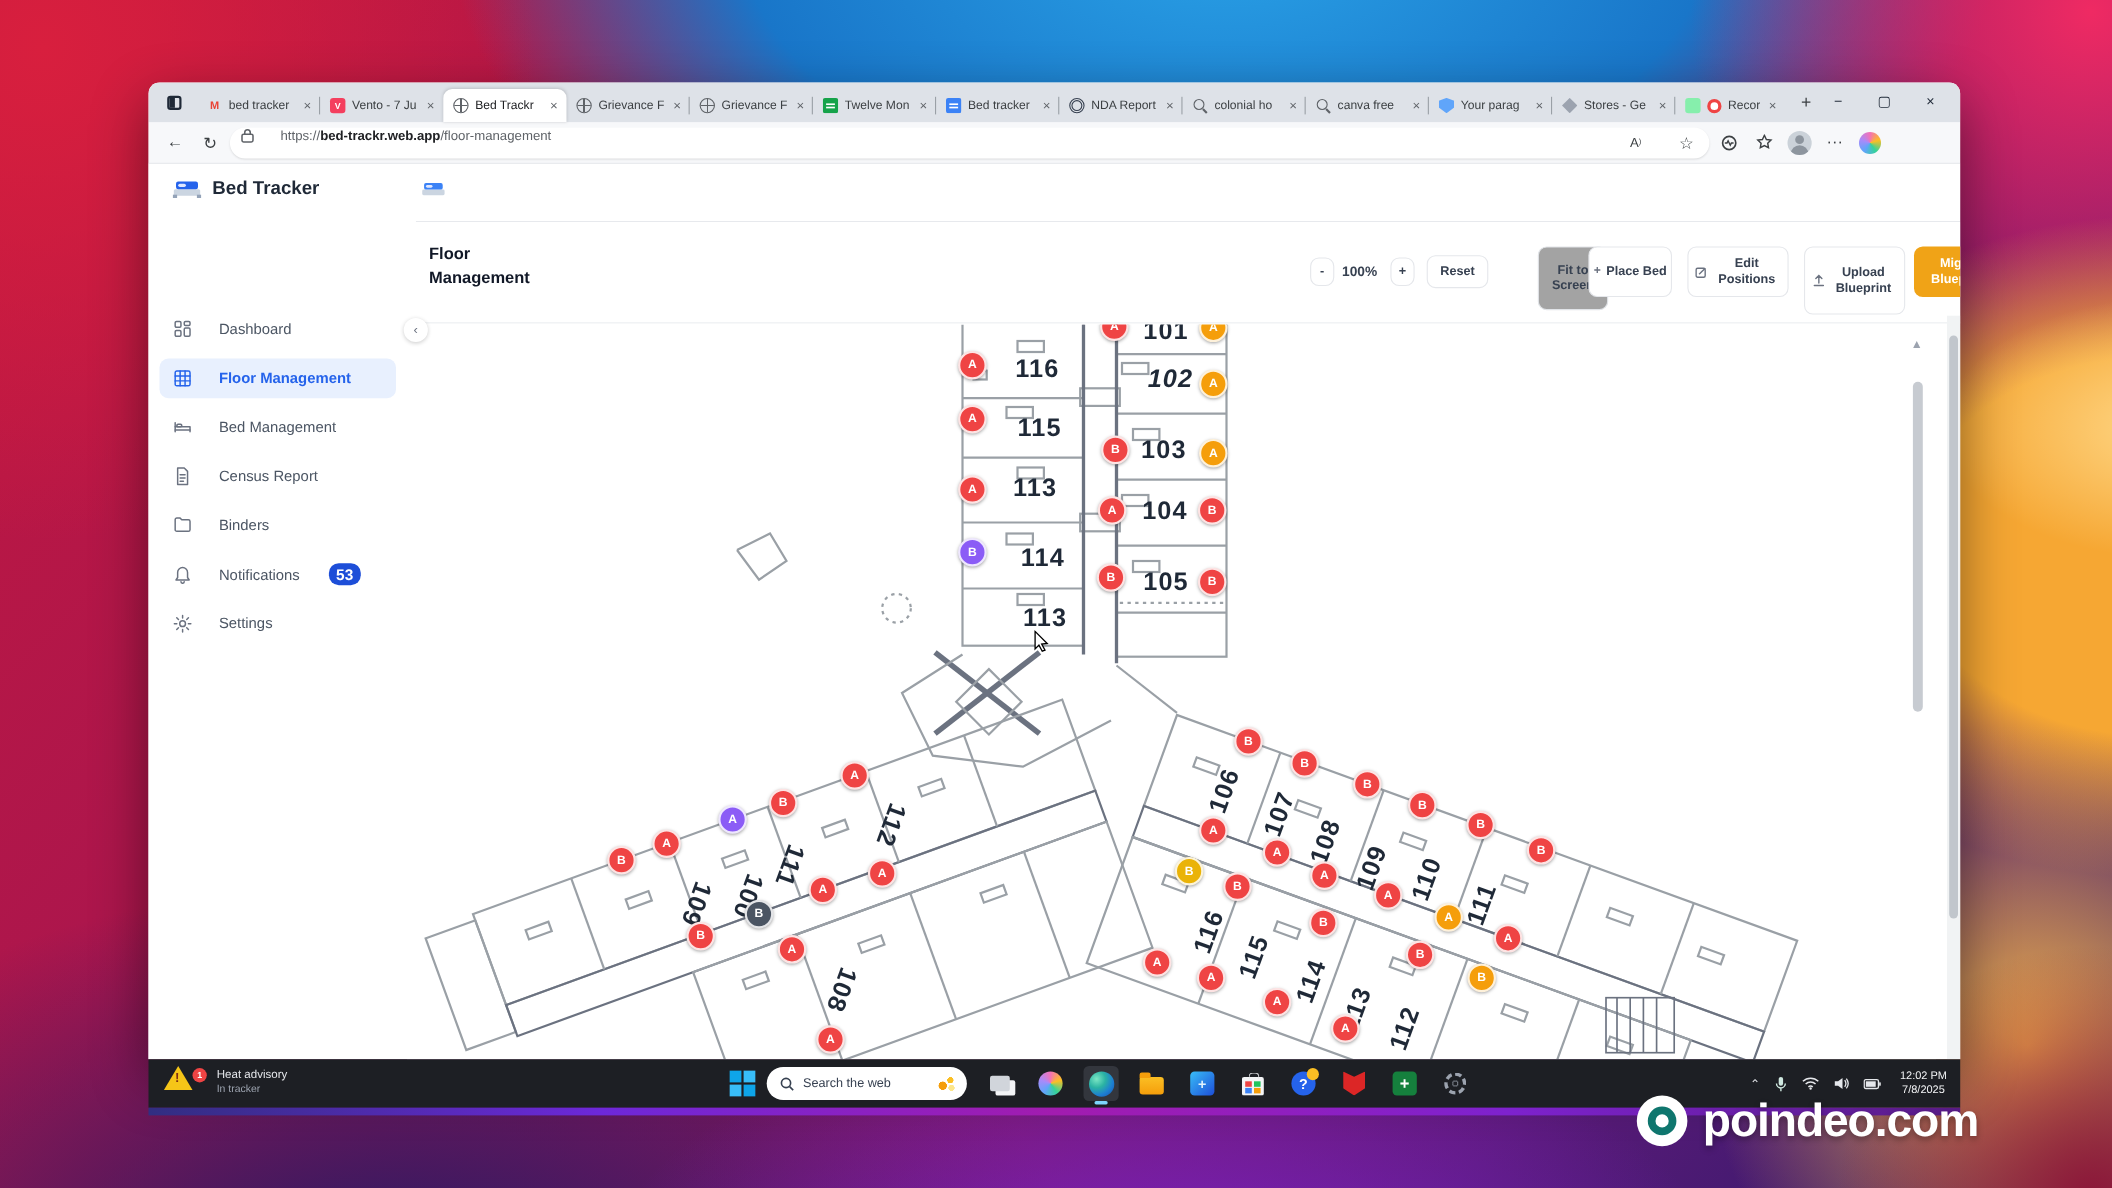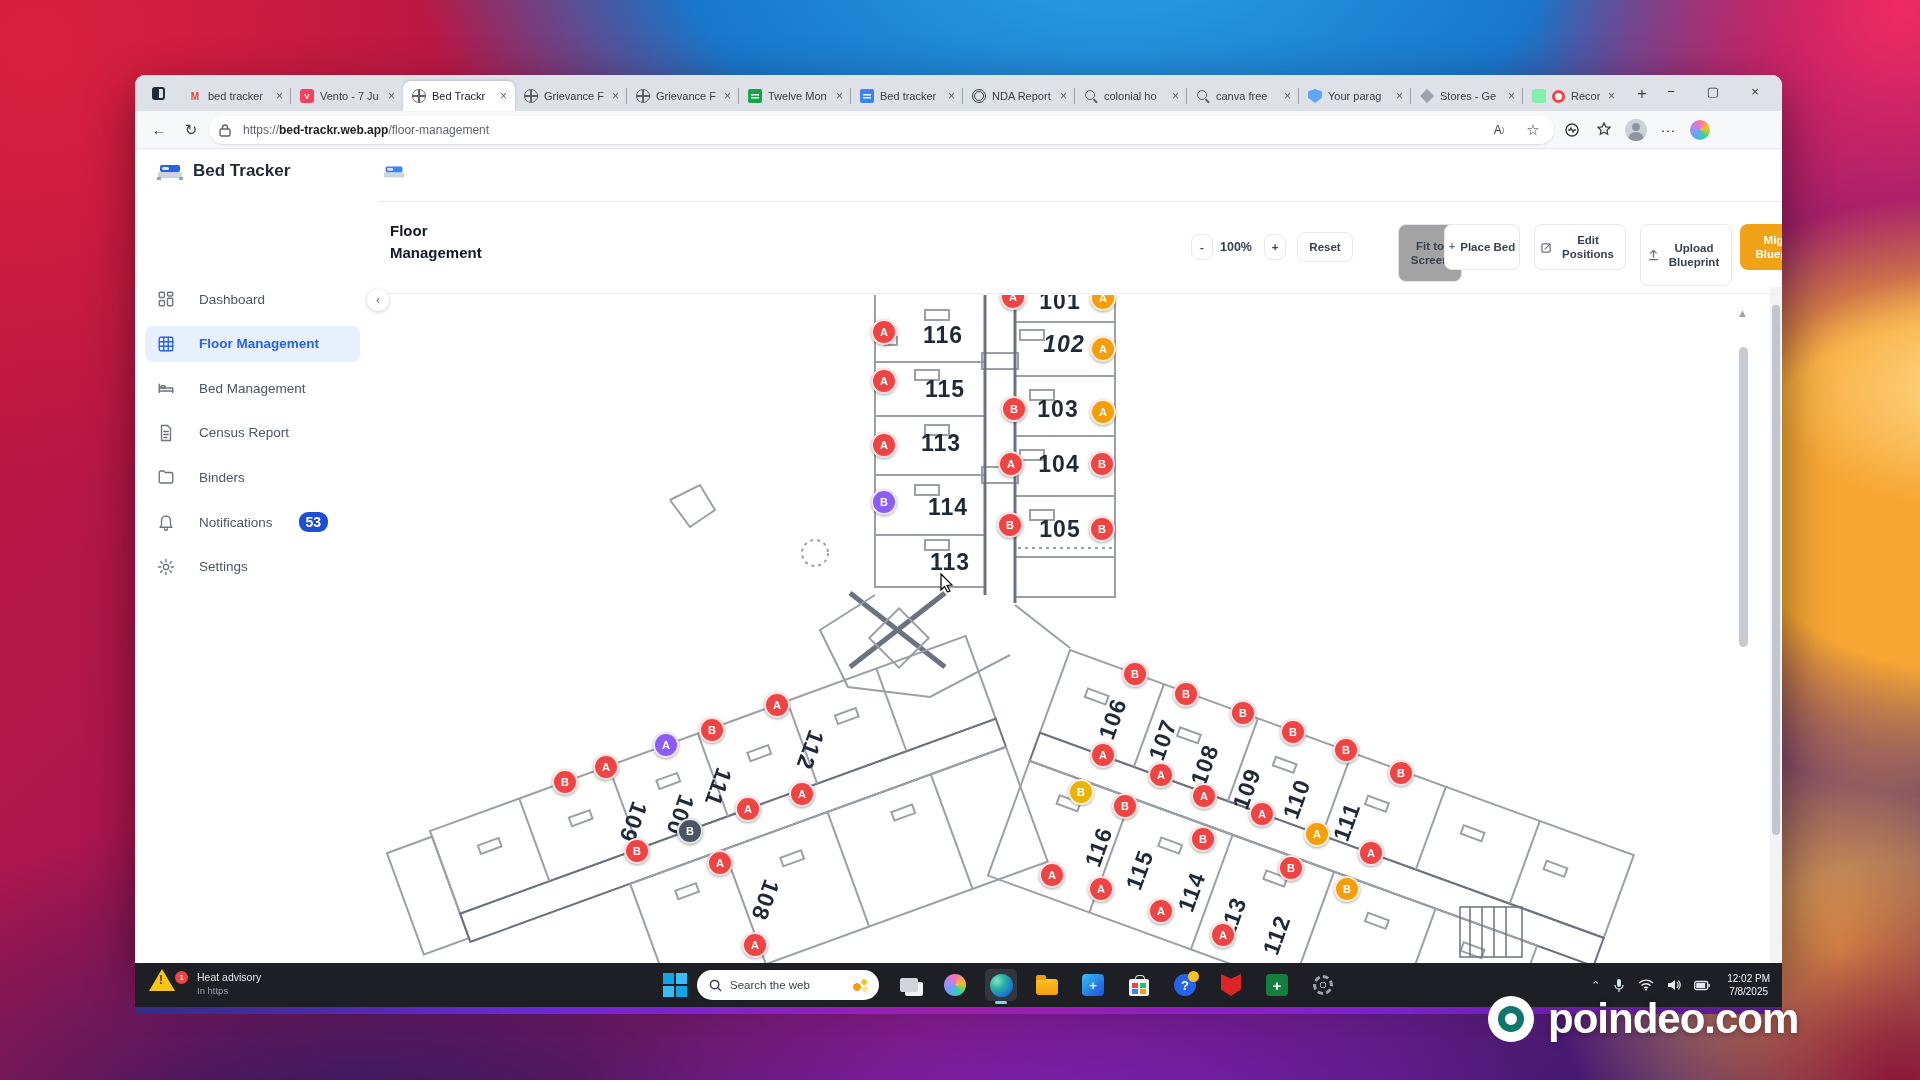"https://bed-trackr.web.app/floor-managem" .omnibox { align-items: center -> flex-start; gap: 12px -> 24px }
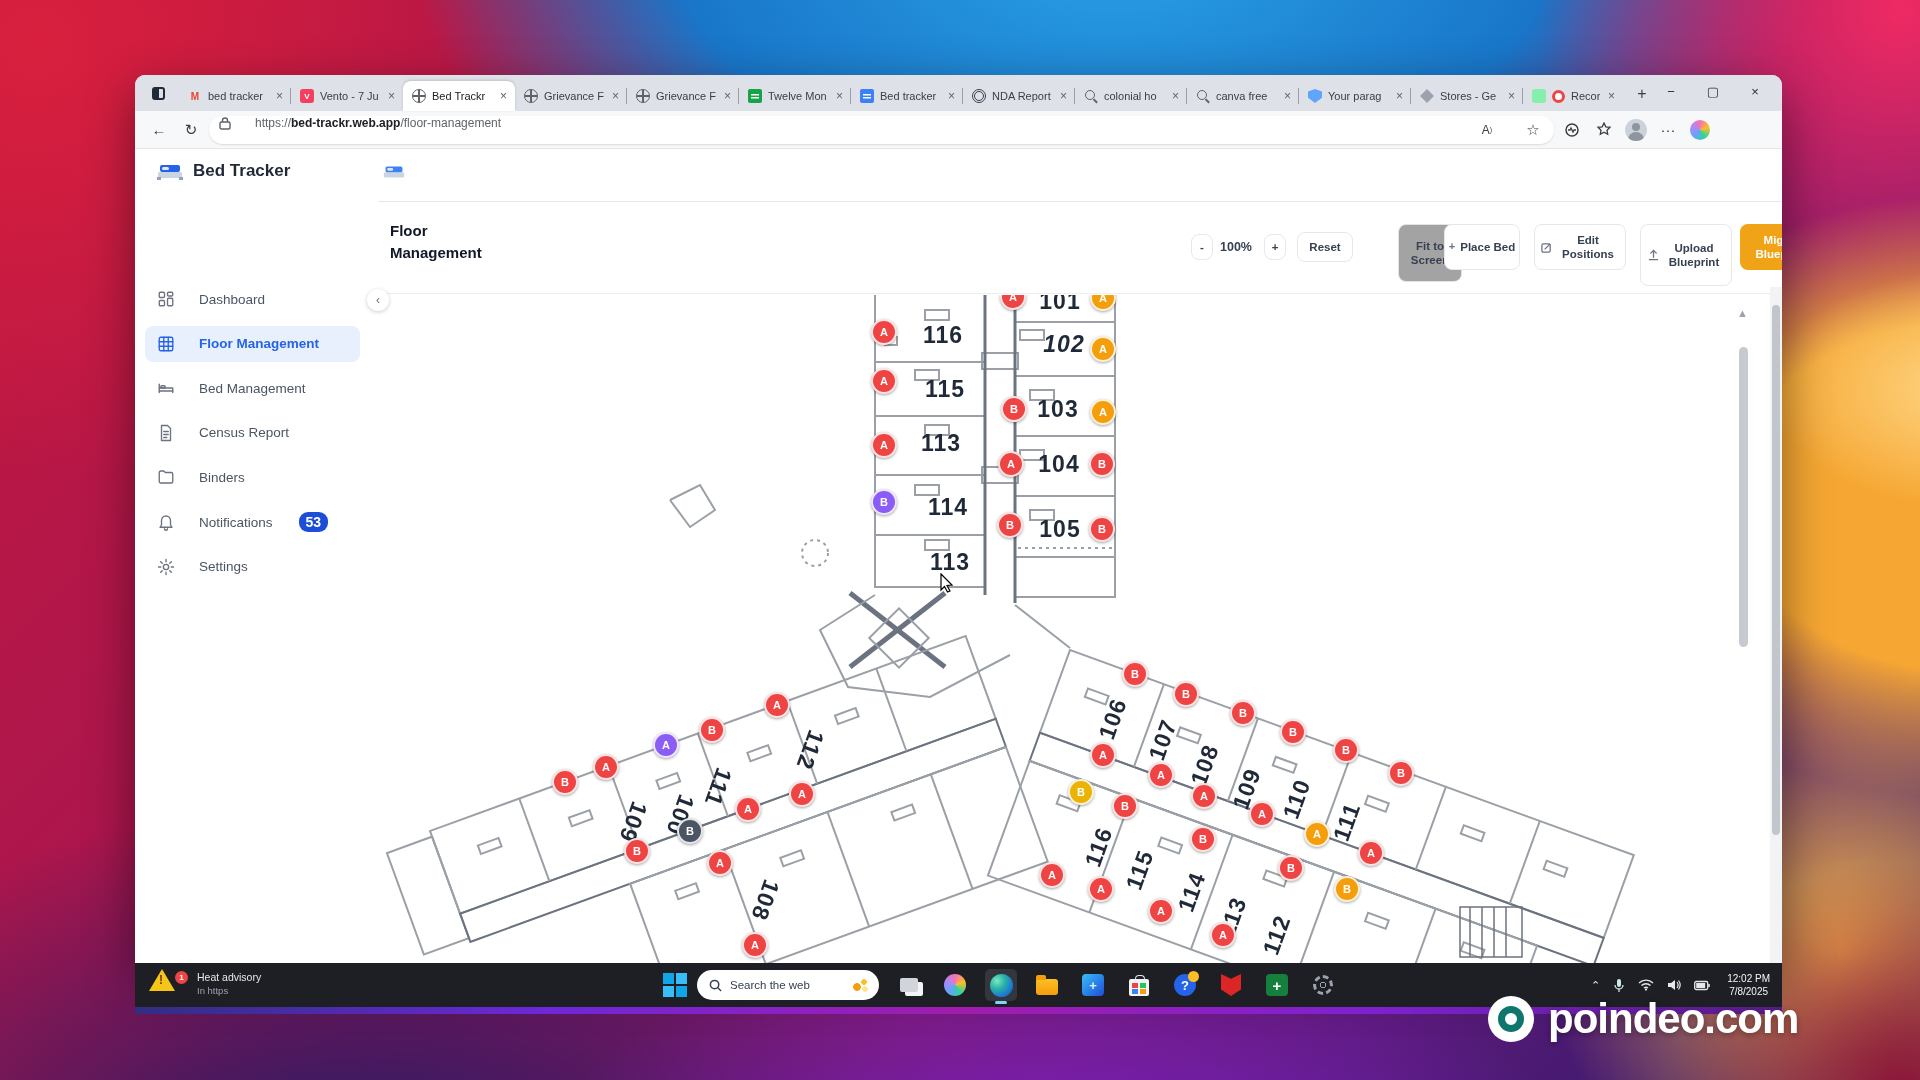"In https" div.sub { text: https -> tracker }
